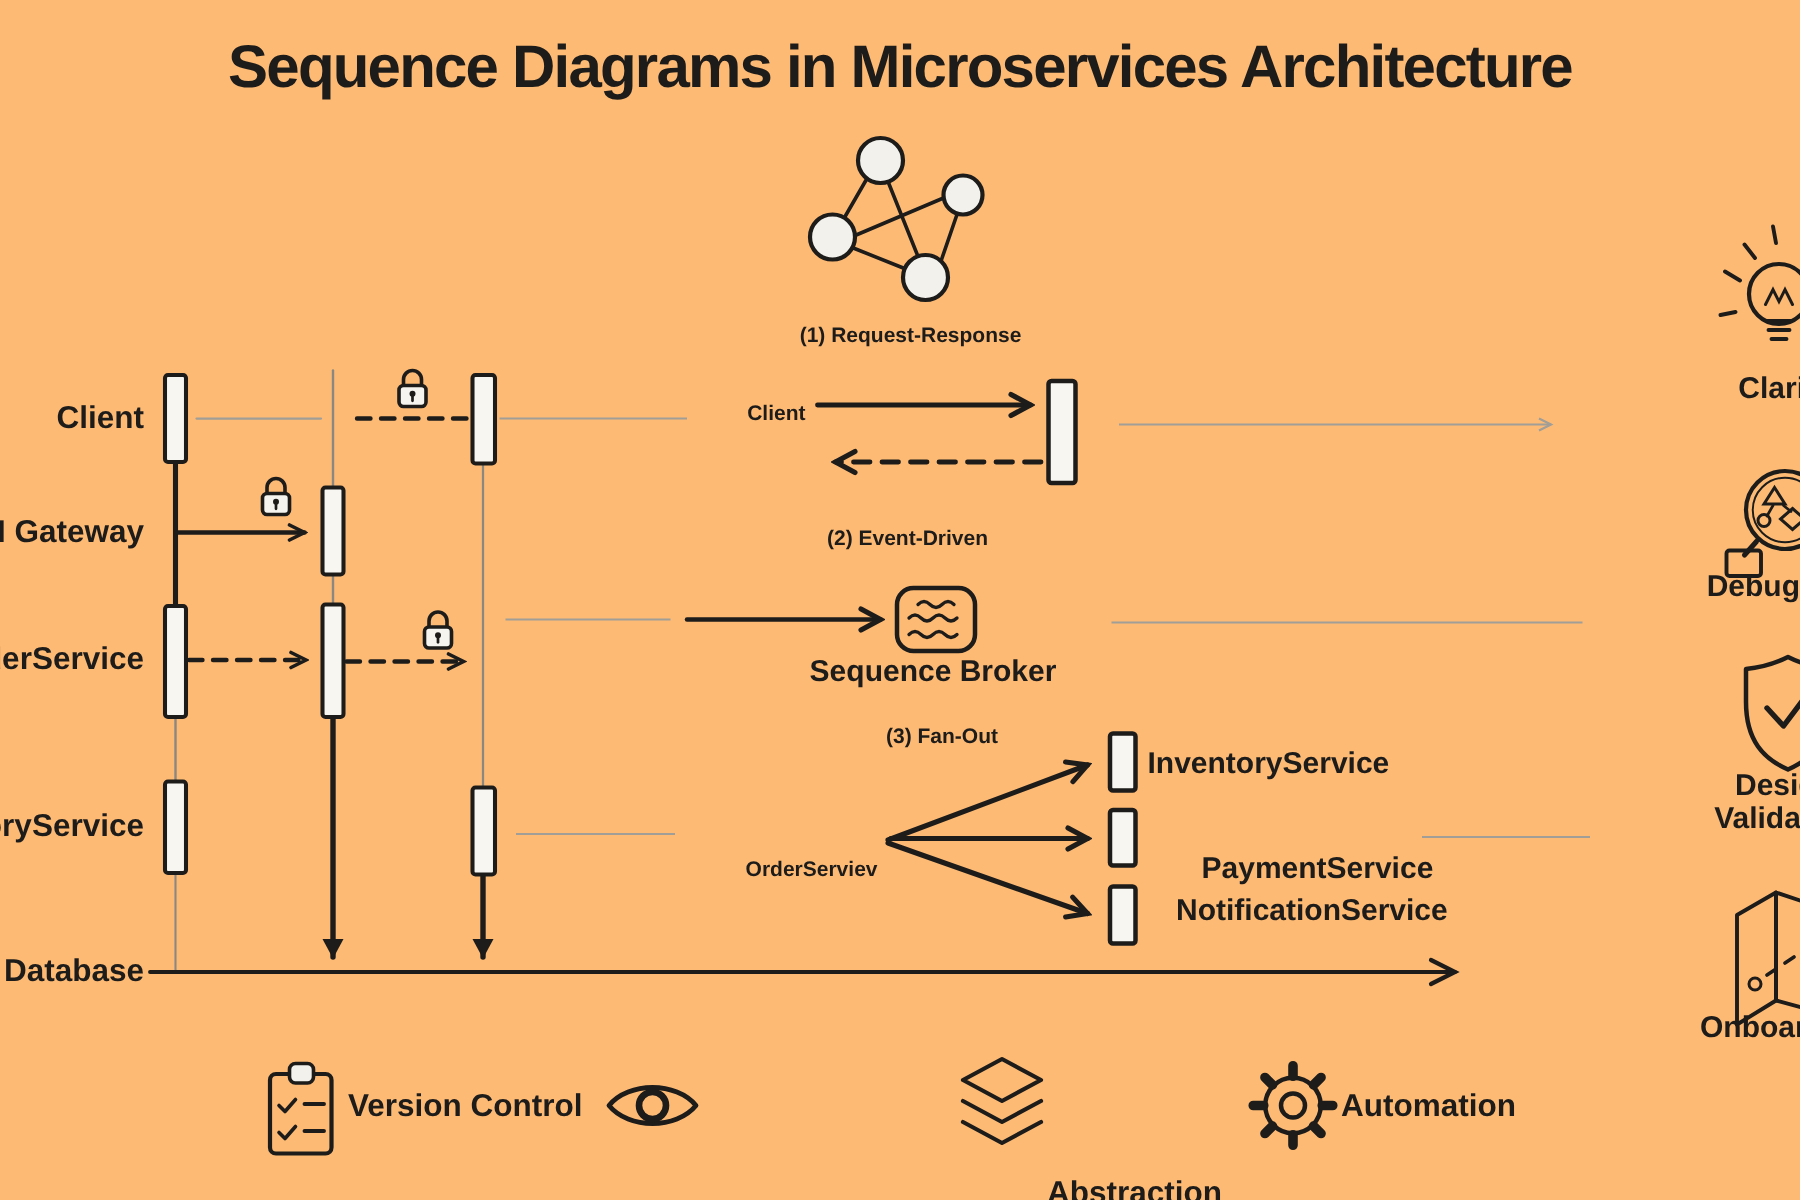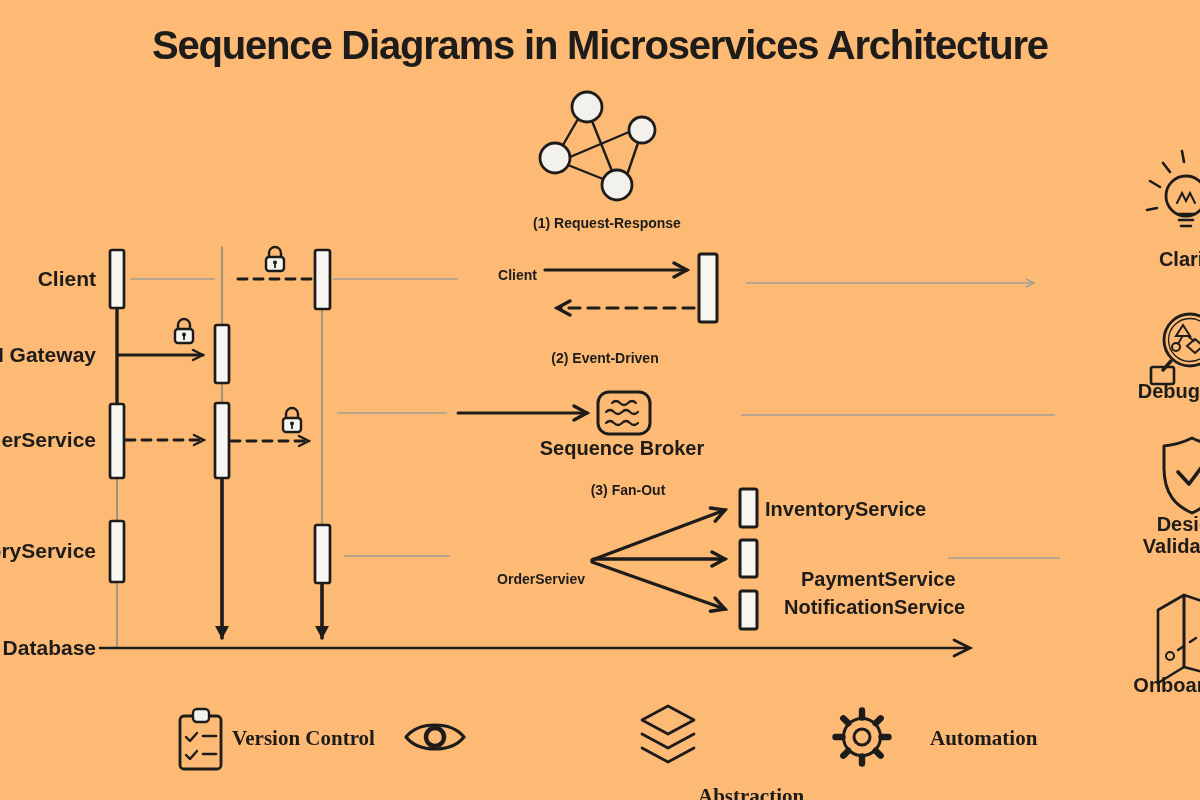"Version Control" .pr { font-family: Liberation Serif, serif -> none }
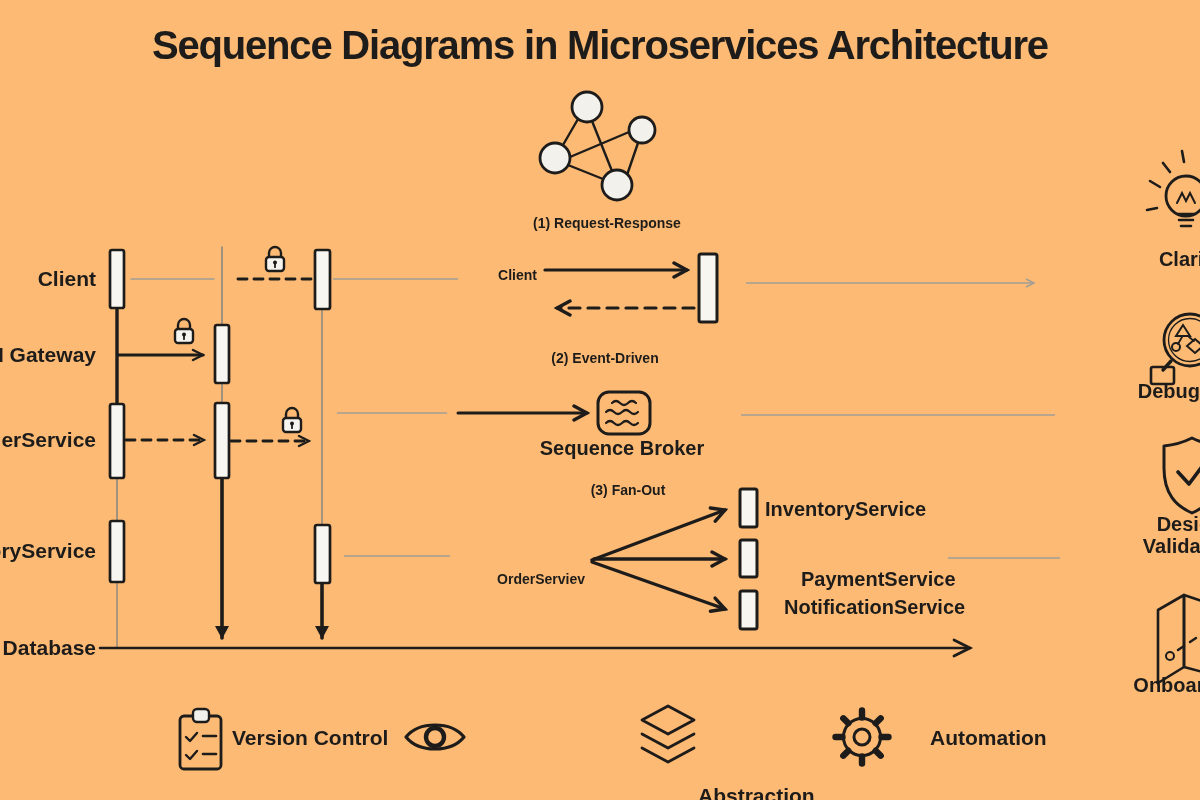"Automation" div.t { margin-left: 36px -> none }
